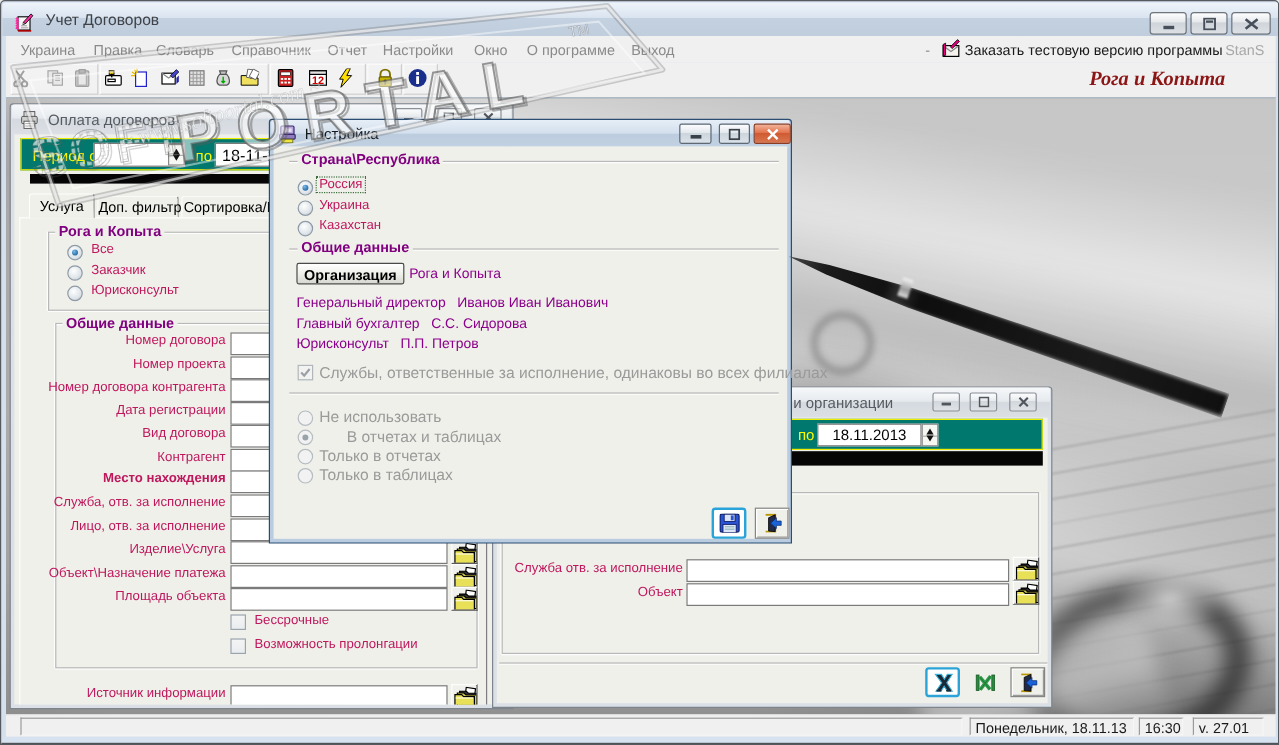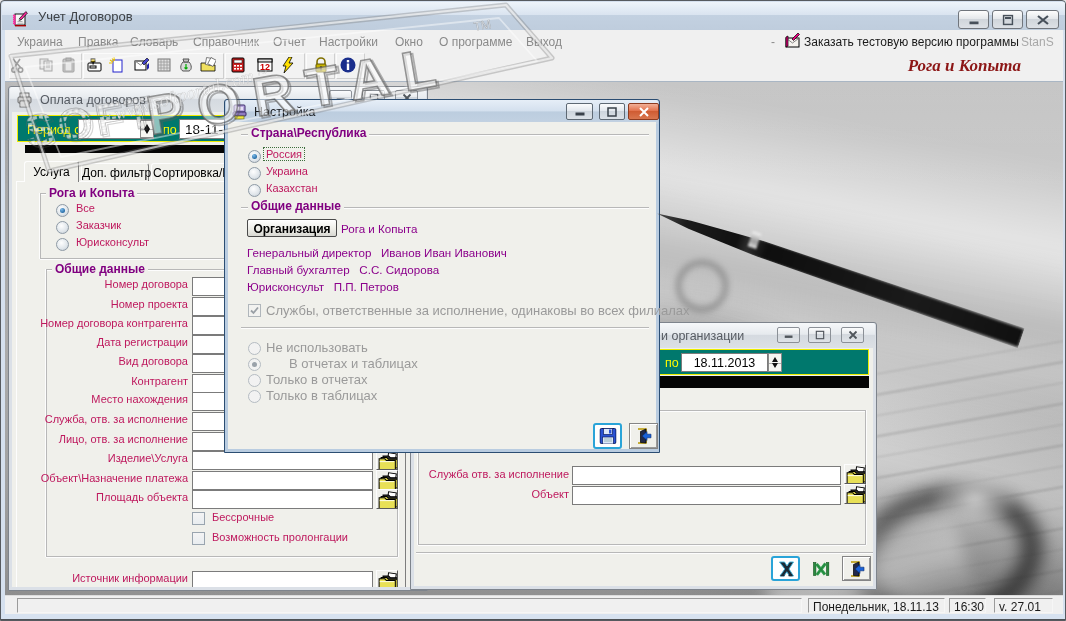"Место нахождения" span.label { font-weight: none -> bold }
